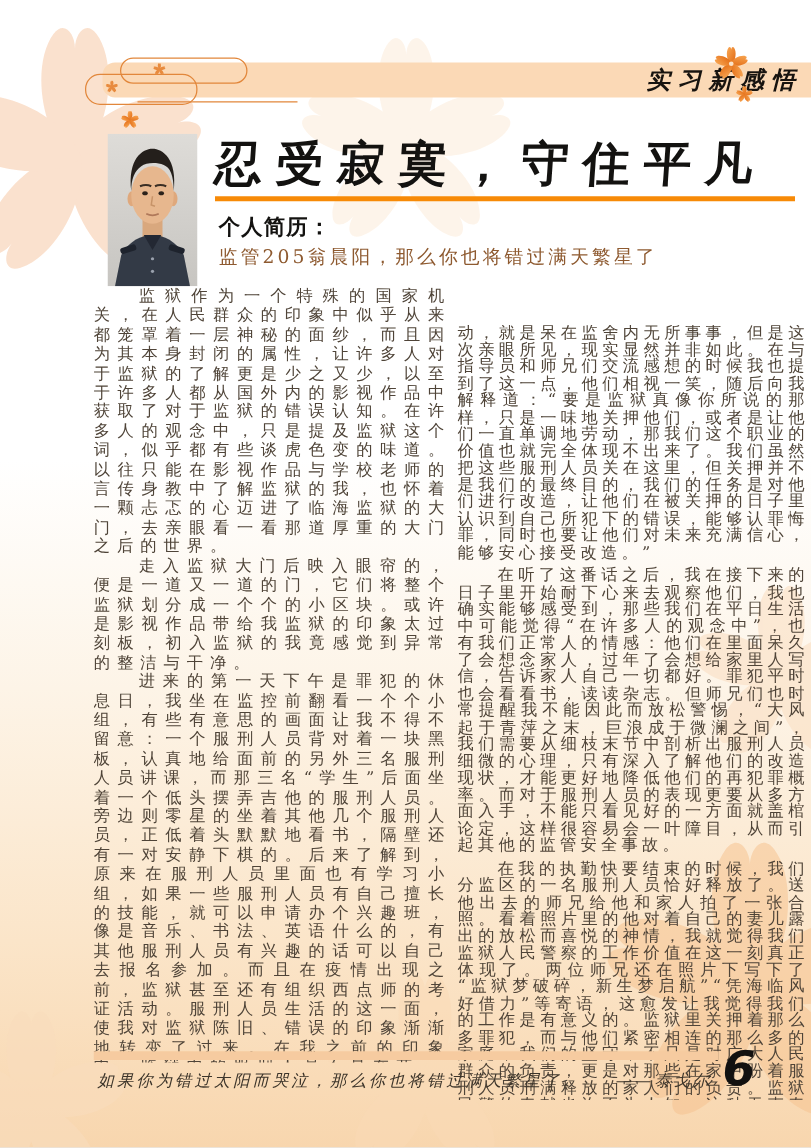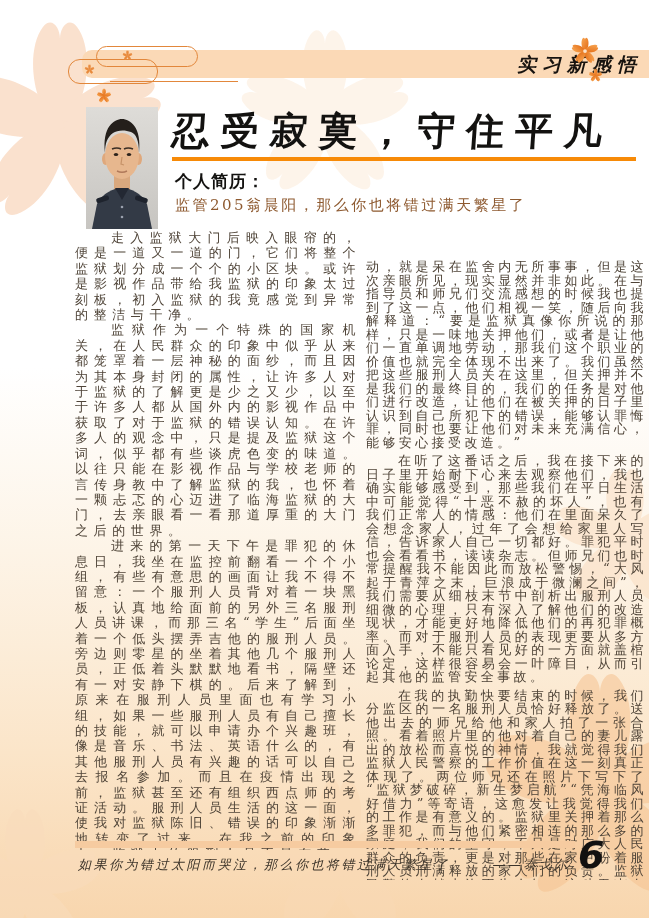"走入监狱大门后映入眼帘的，便是一道又一道的门，它们将整个监狱划分成一个个的小区块" p { order: before "监狱作为一个特殊的国家机关，在人民群众的印象中似乎从来都笼罩着一层神秘的面纱，而" -> after "监狱作为一个特殊的国家机关，在人民群众的印象中似乎从来都笼罩着一层神秘的面纱，而" }
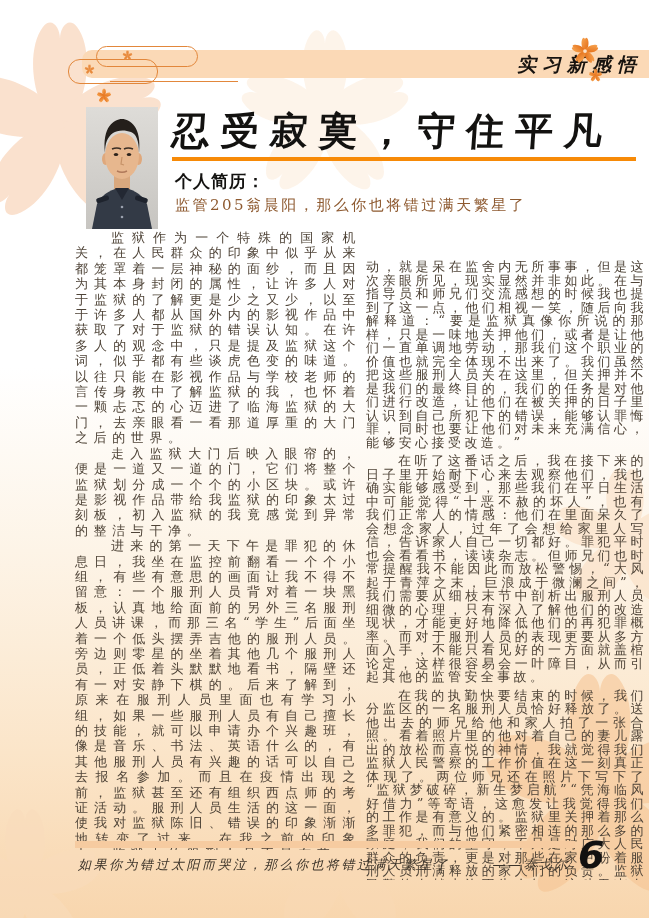"在听了这番话之后，我在接下来的日子里开始耐下心来去观察他们，我也确实能够感受到，" p { text: 十恶不赦的坏人 -> 在许多人的观念中 }
